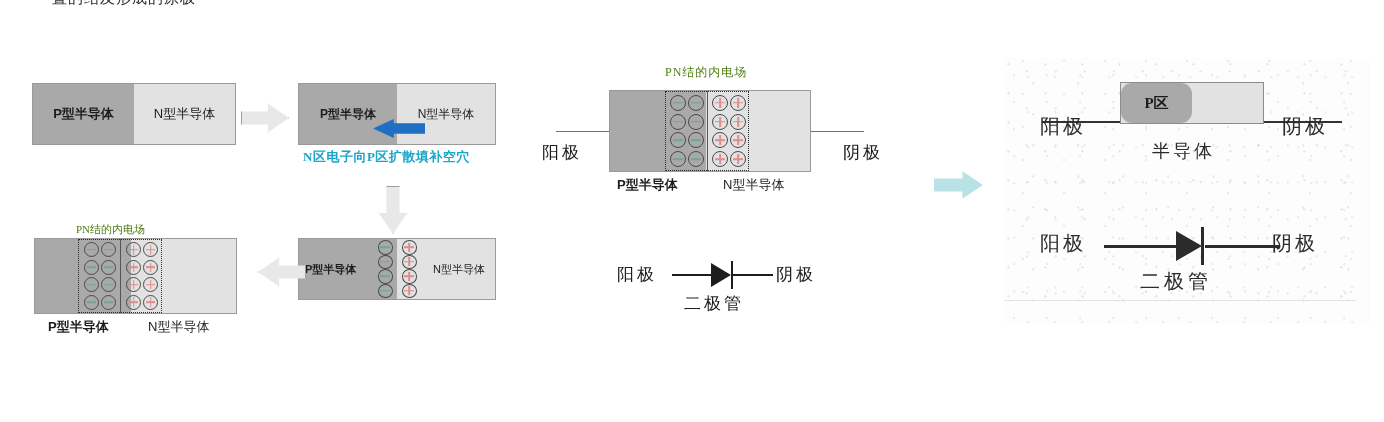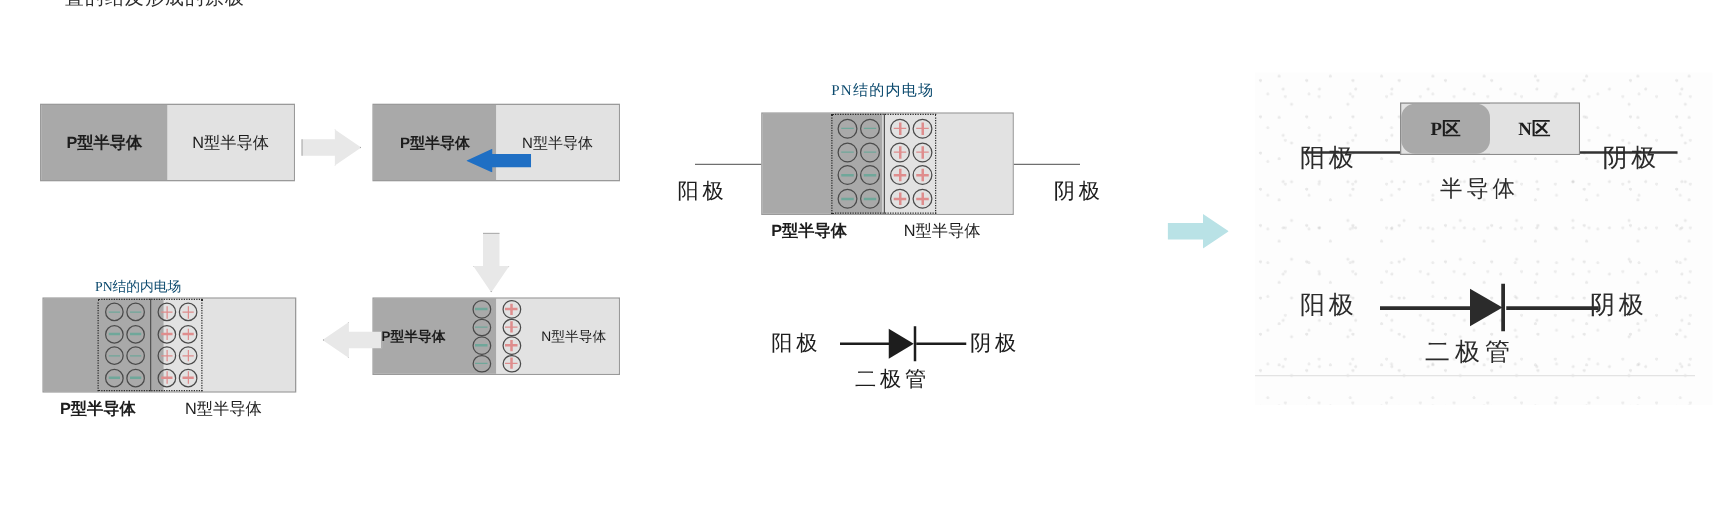"PN结的内电场" .field-cap { color: #0c4a6e -> #4d7c0f }
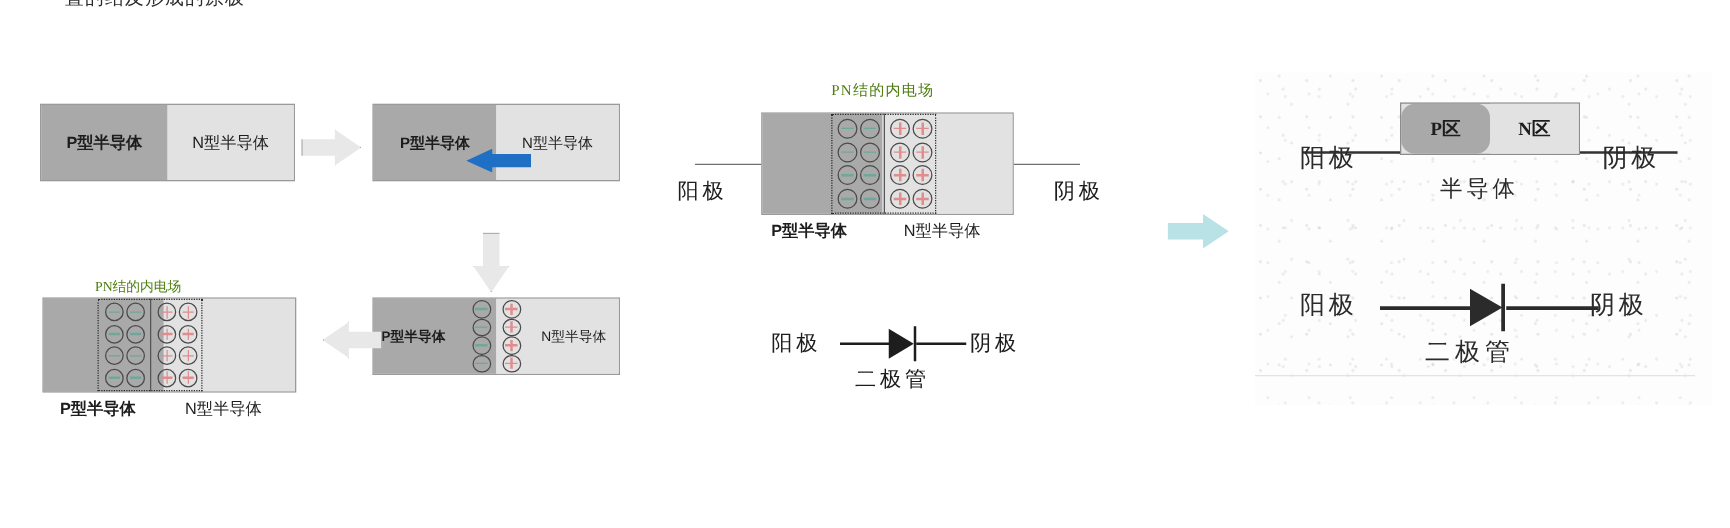"N区" div.pn-n { html: <div> <span>N区</span> </div> -> none }
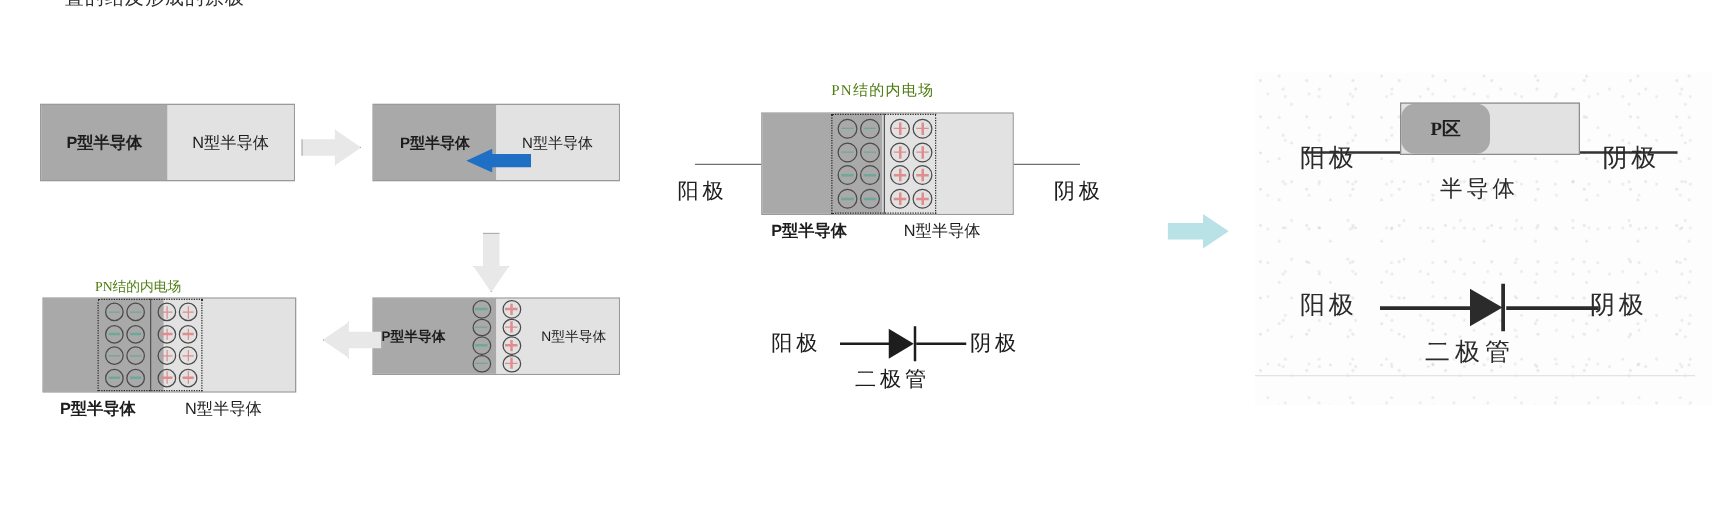"N区电子向P区扩散填补空穴" div.abs { html: none -> <div>N区电子向P区扩散填补空穴</div> }
